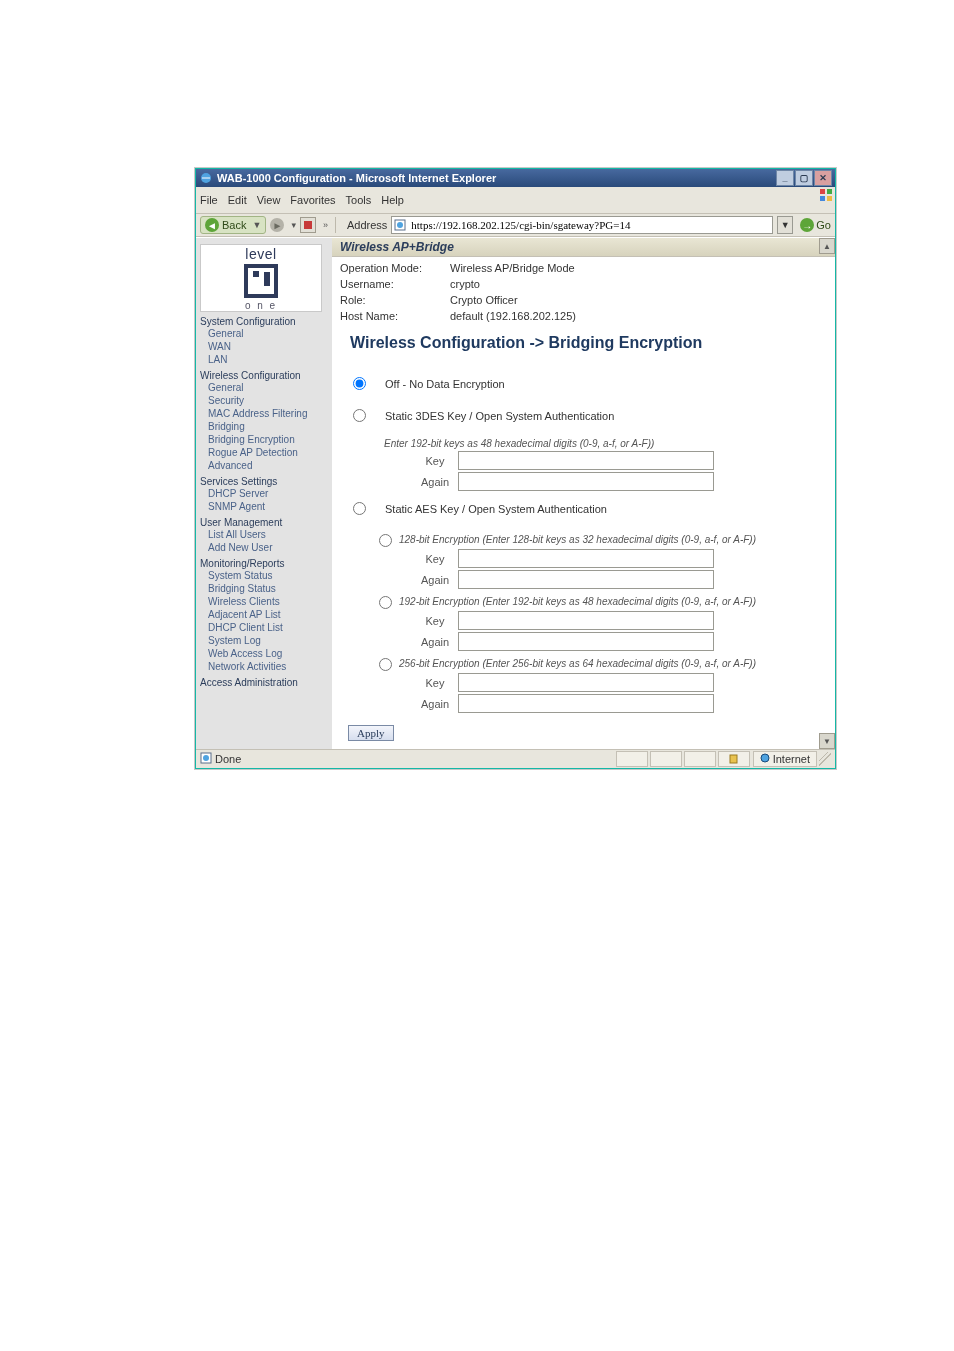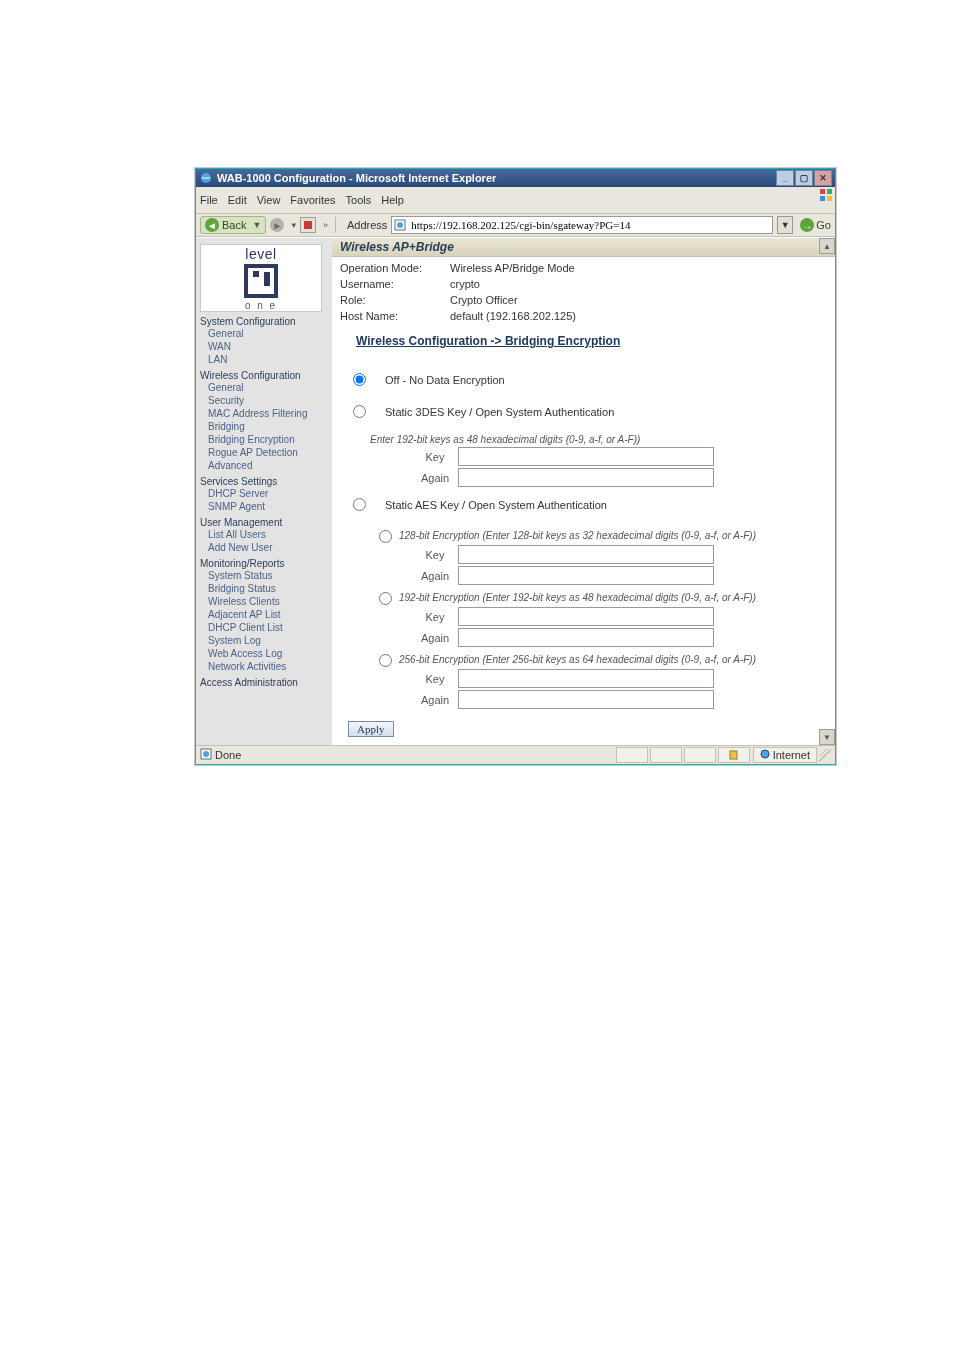"Wireless Configuration -> Bridging" .subtitle { font-size: 12px -> 16px; padding: 4px 8px 4px 24px -> 4px 8px 4px 18px; text-decoration: underline -> none }
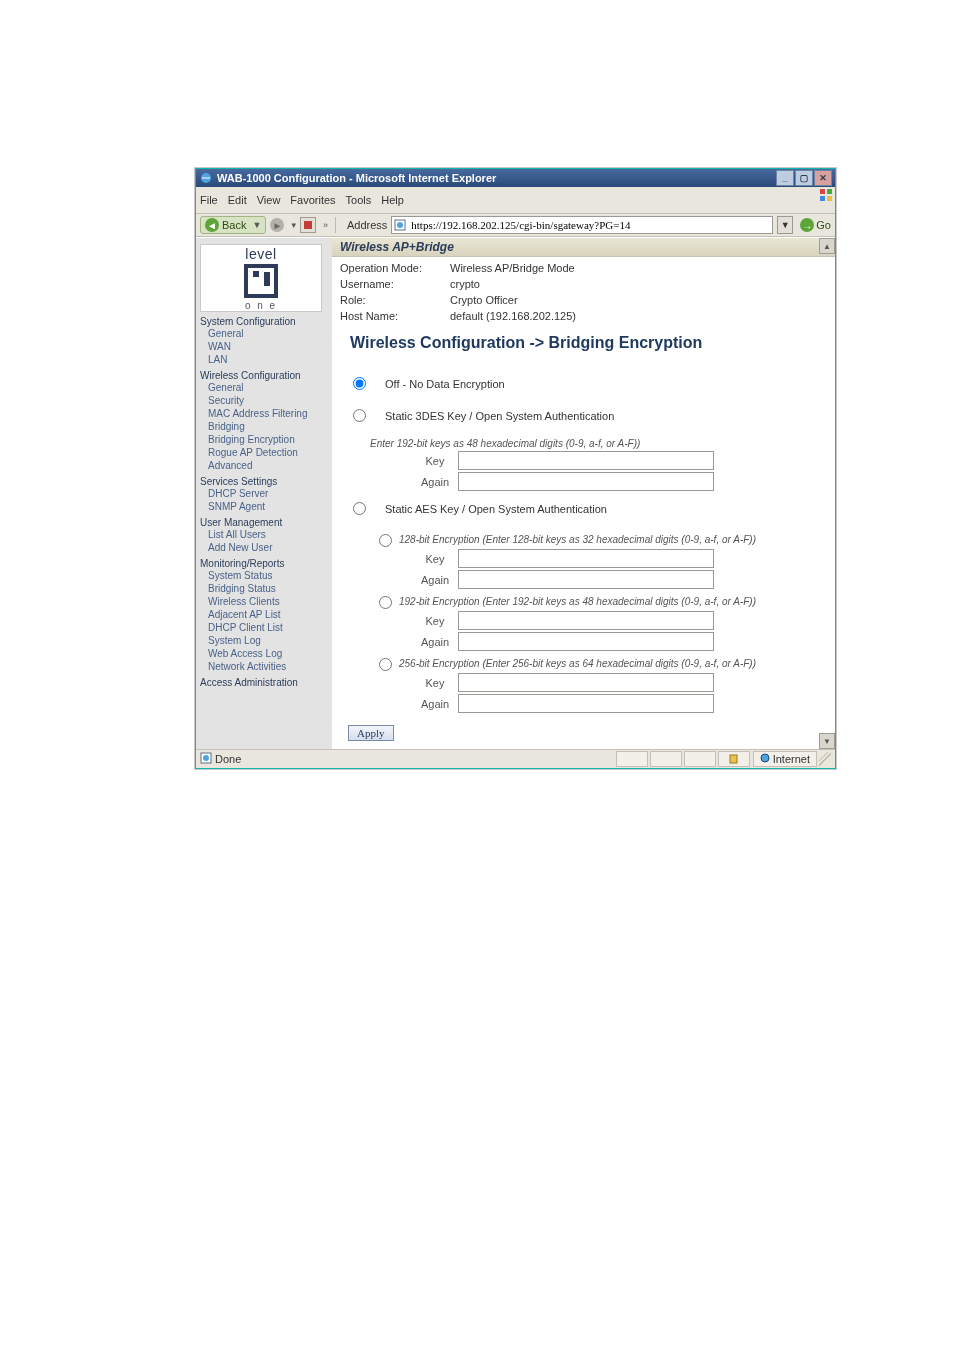"Enter 192-bit keys as 48" .hint { margin-left: 22px -> 36px }
